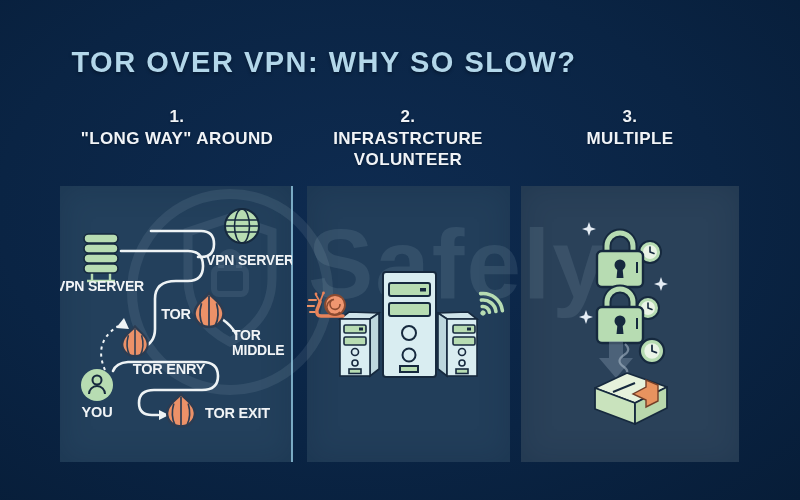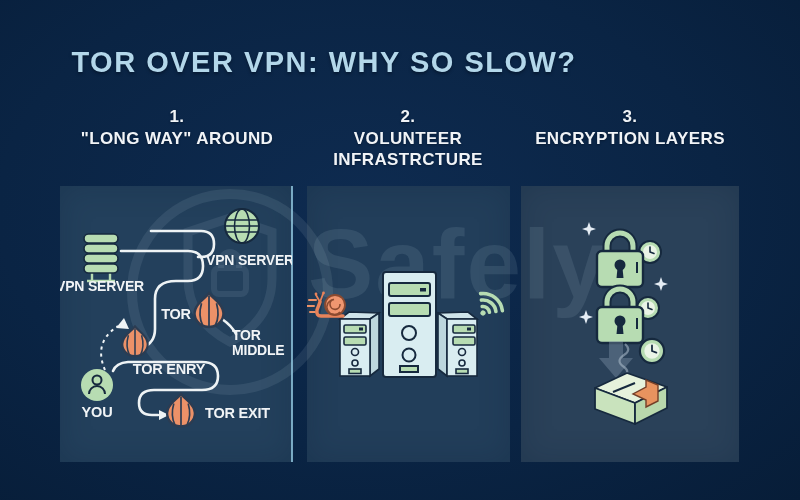"MULTIPLE" span.num { html: none -> <span>MULTIPLE</span> }
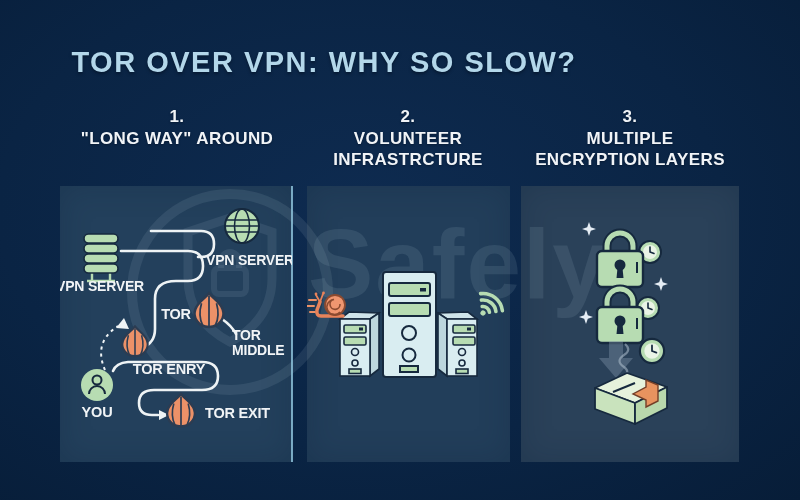"VOLUNTEER" span.num { order: before "INFRASTRCTURE" -> after "INFRASTRCTURE" }
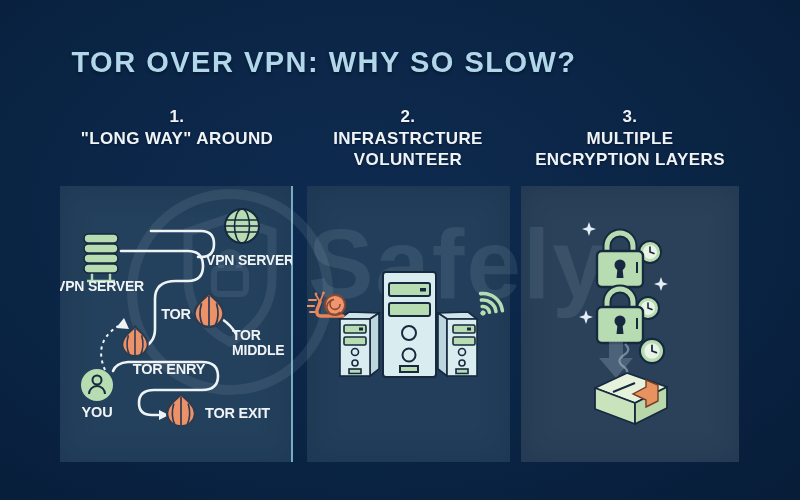"ENCRYPTION LAYERS" span.num { html: <span>ENCRYPTION LAYERS</span> -> none }
